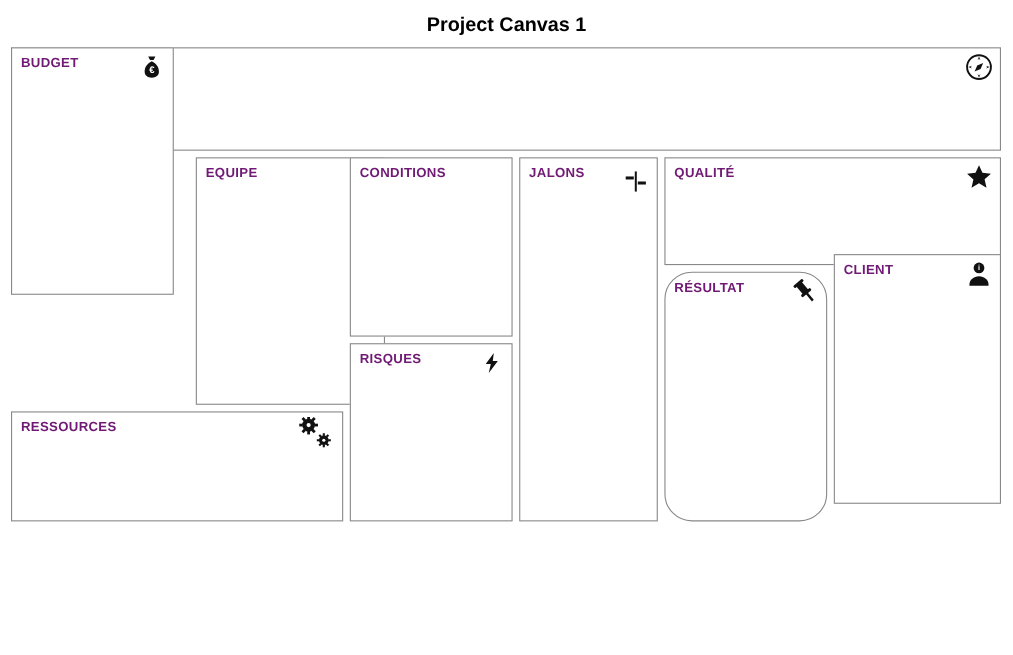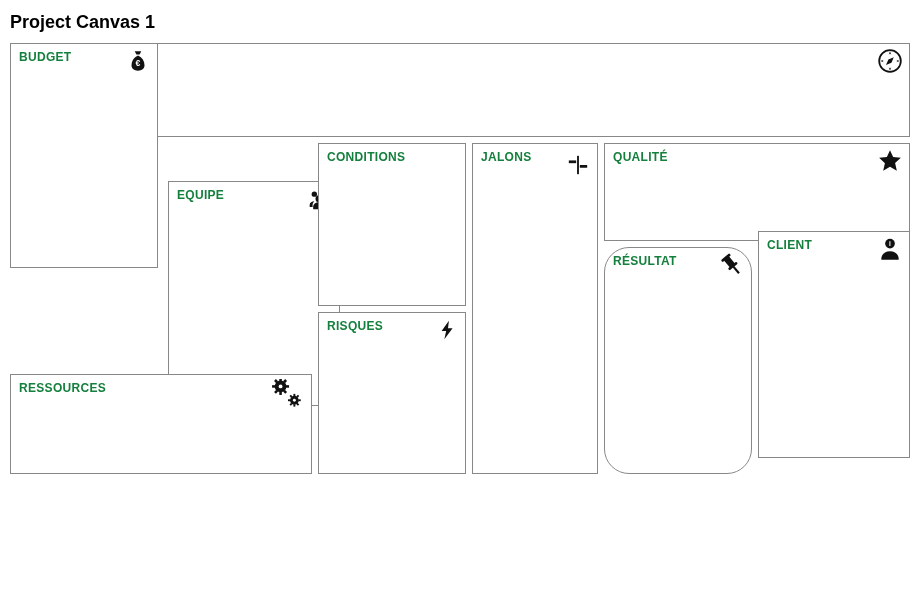"Project Canvas 1" .title { text-align: none -> center }
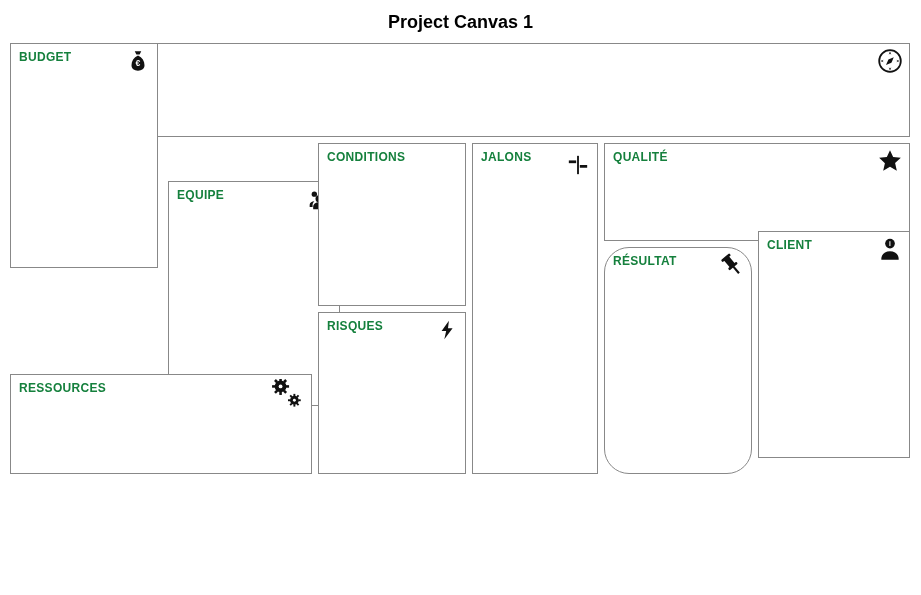"BUDGET" .label { color: #15803d -> #701a75 }
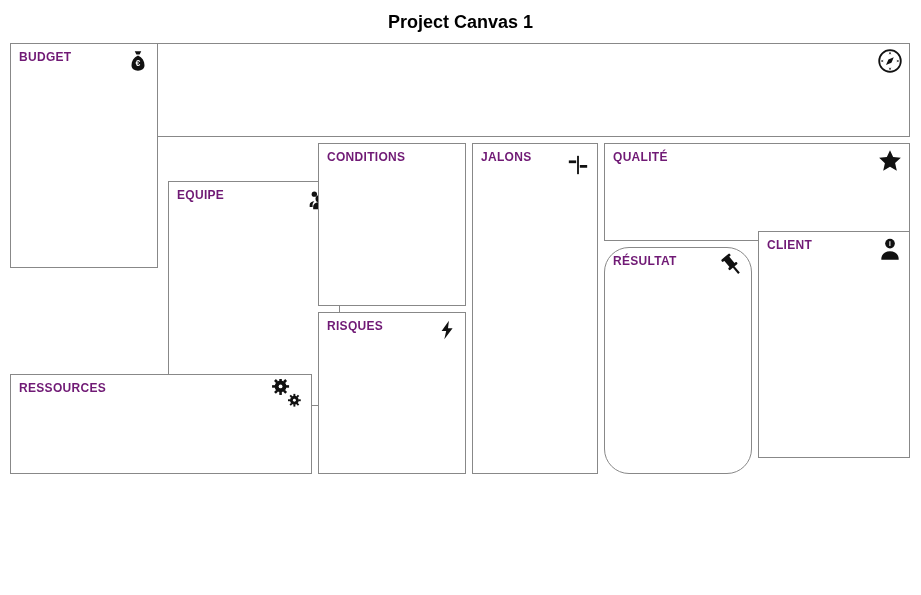"EQUIPE" div.block { left: 158px -> 168px; margin-top: 38px -> none }
